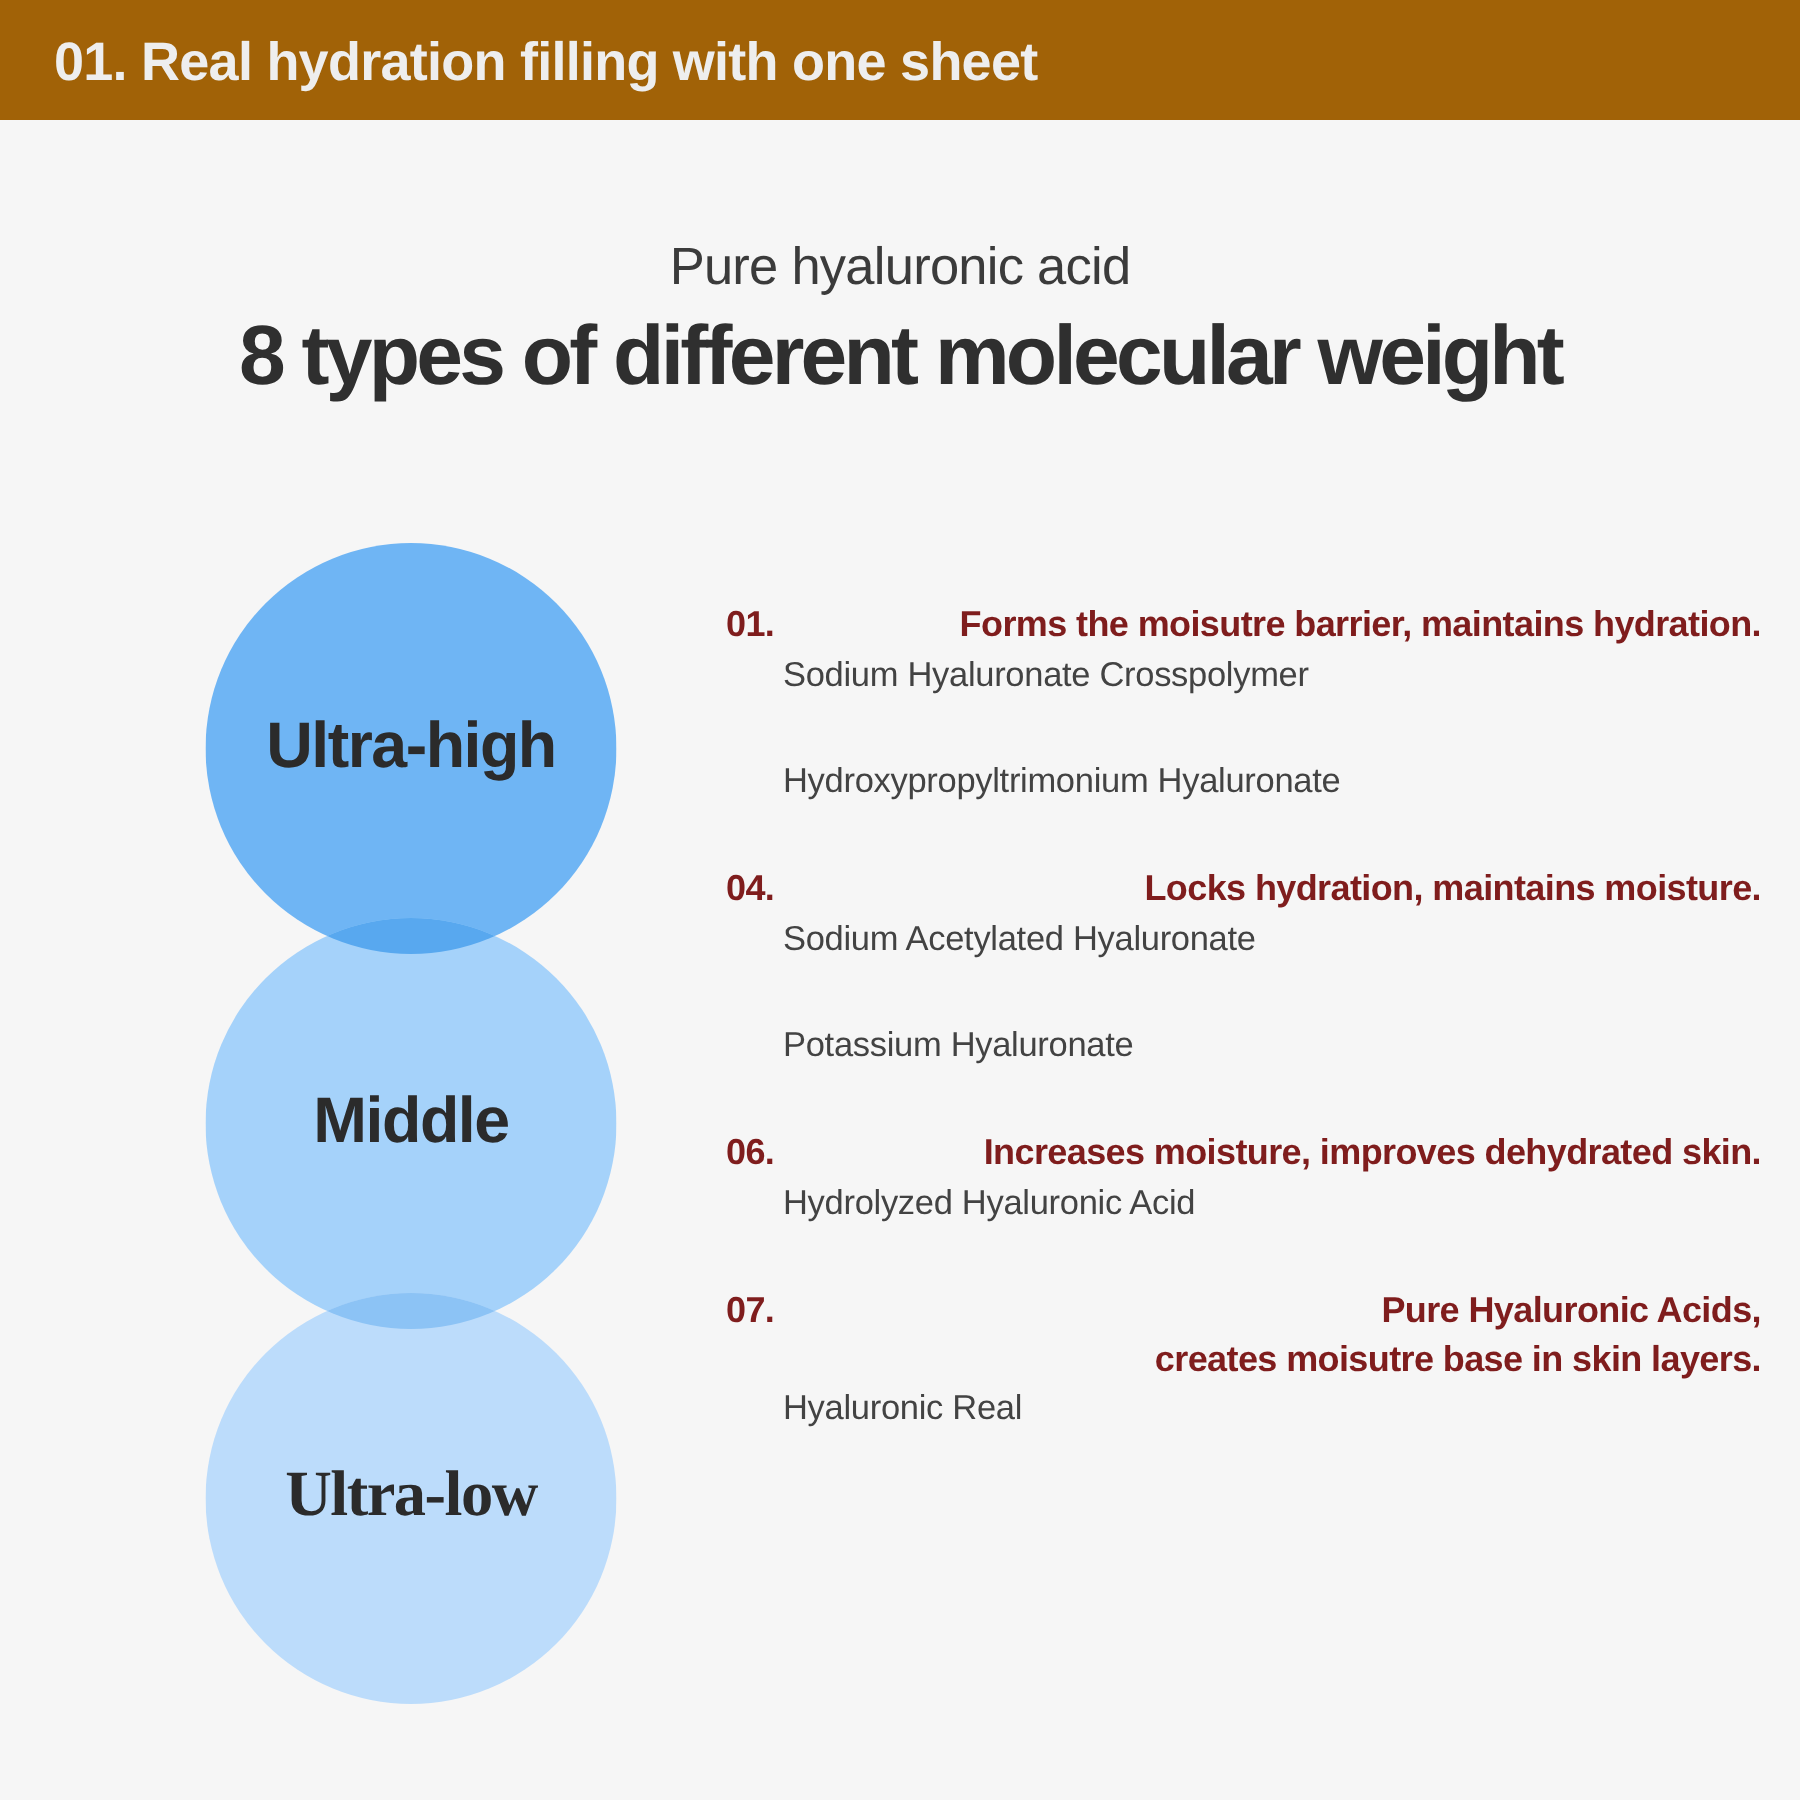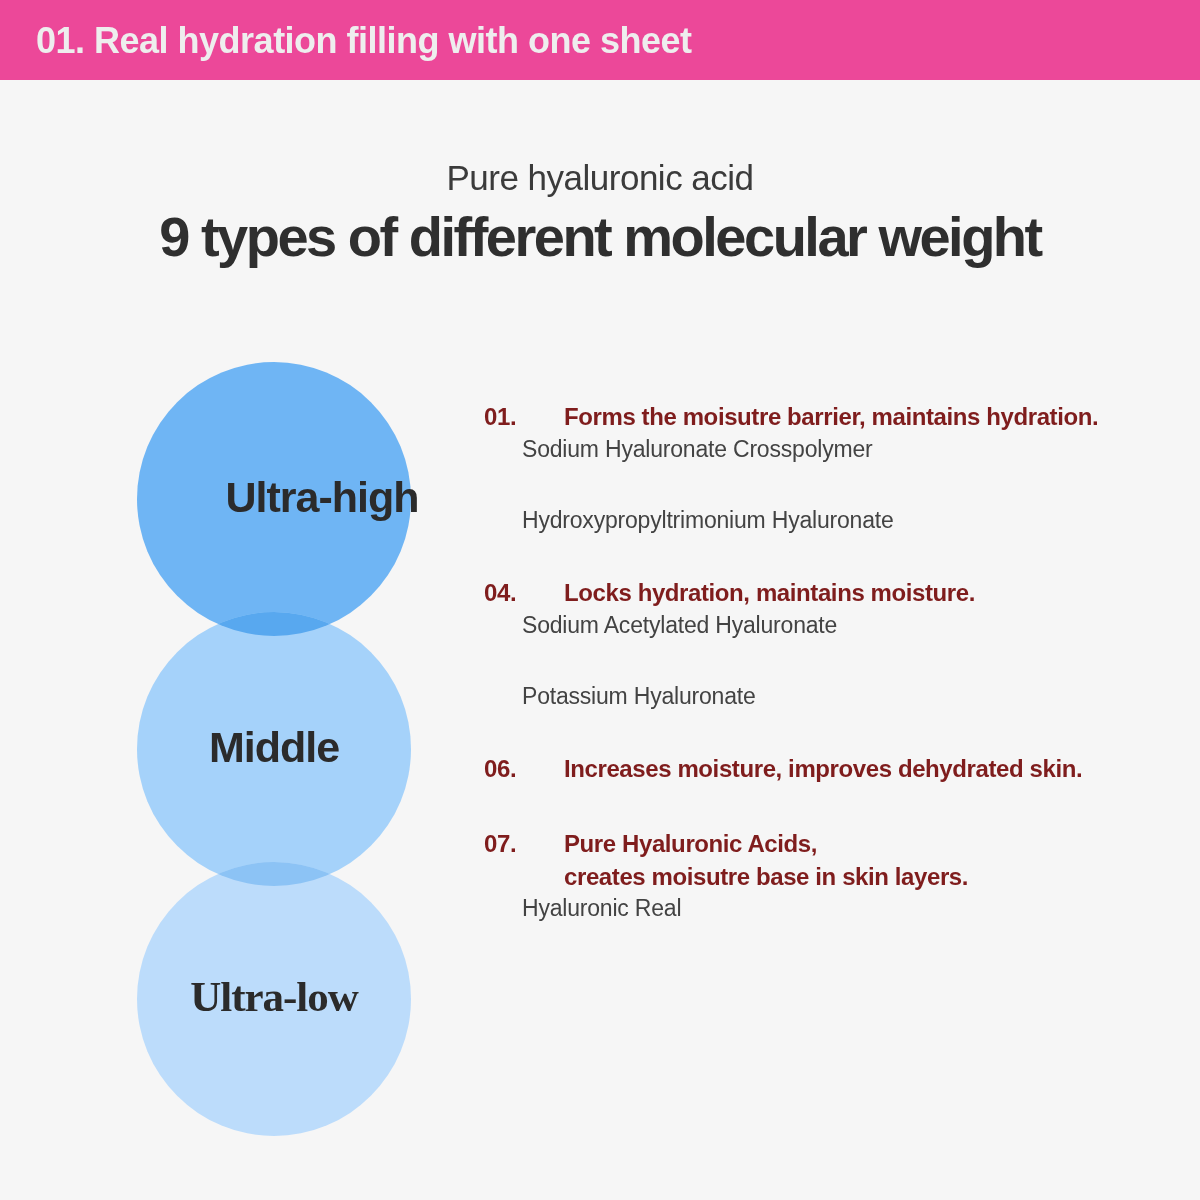"01. Real hydration filling with" .banner { background: #ec4899 -> #a16207 }
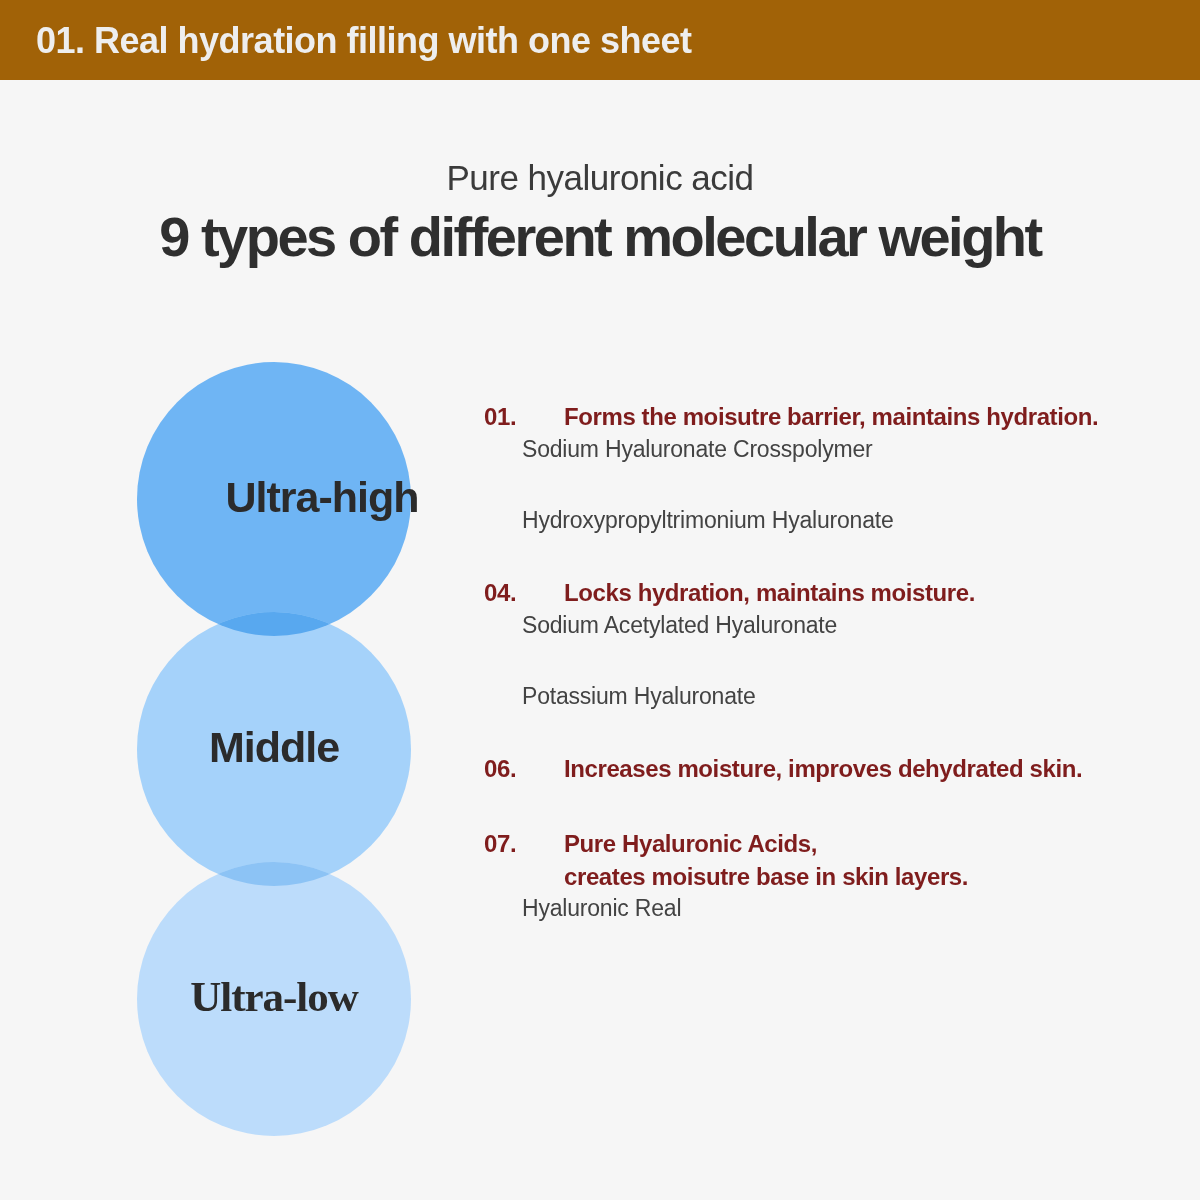"9 types of different molecular" h1.main-title { text: 9 -> 8 }
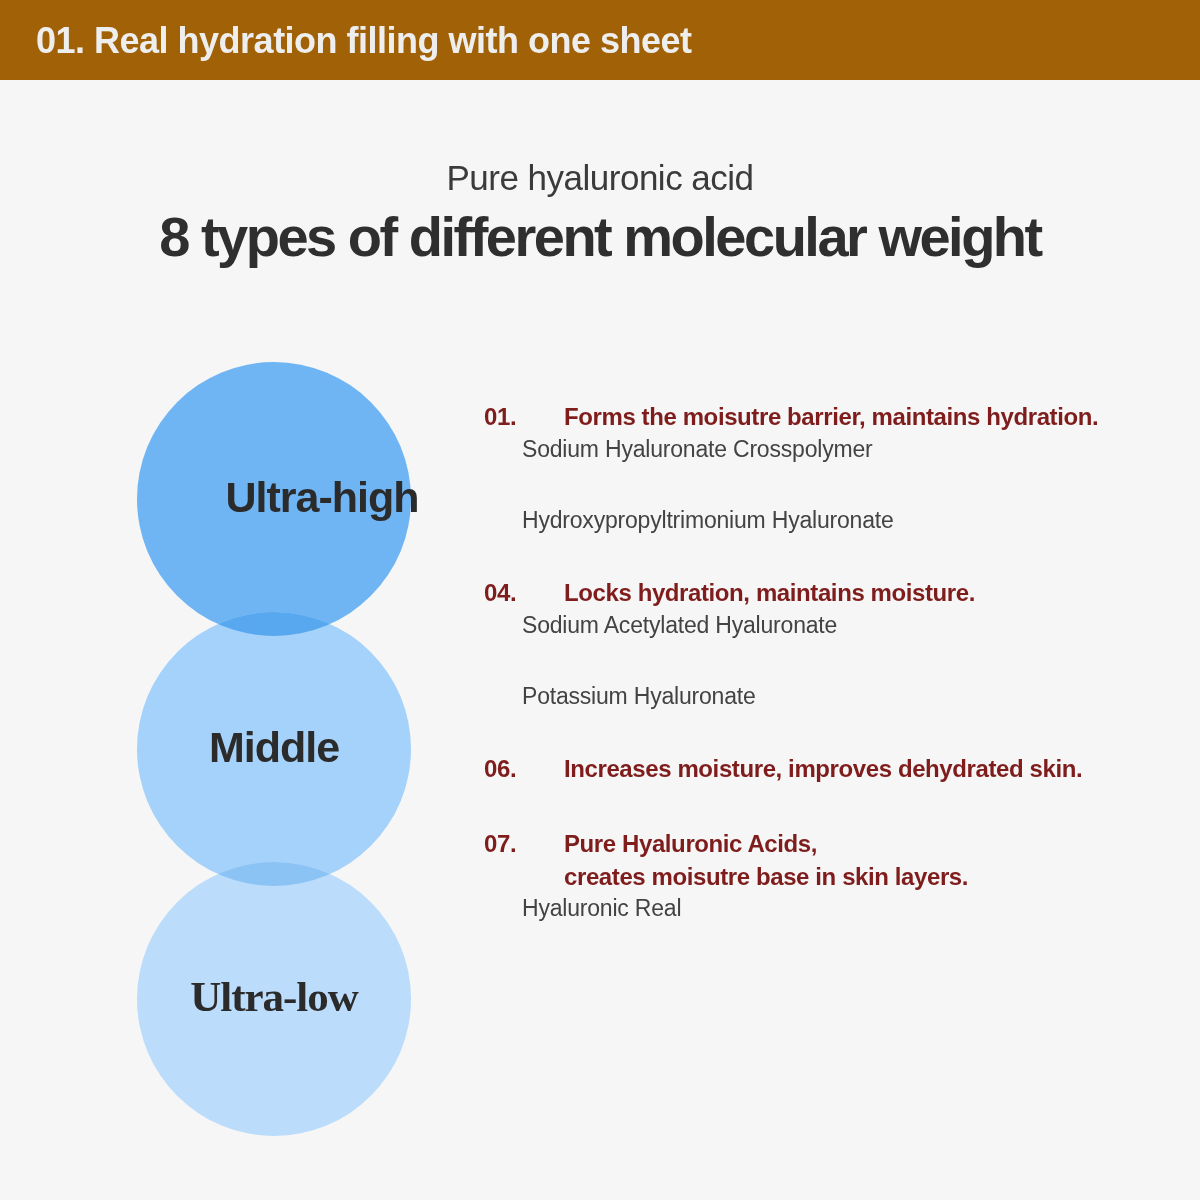"Forms the moisutre barrier, maintains" .htext { text-align: none -> right }
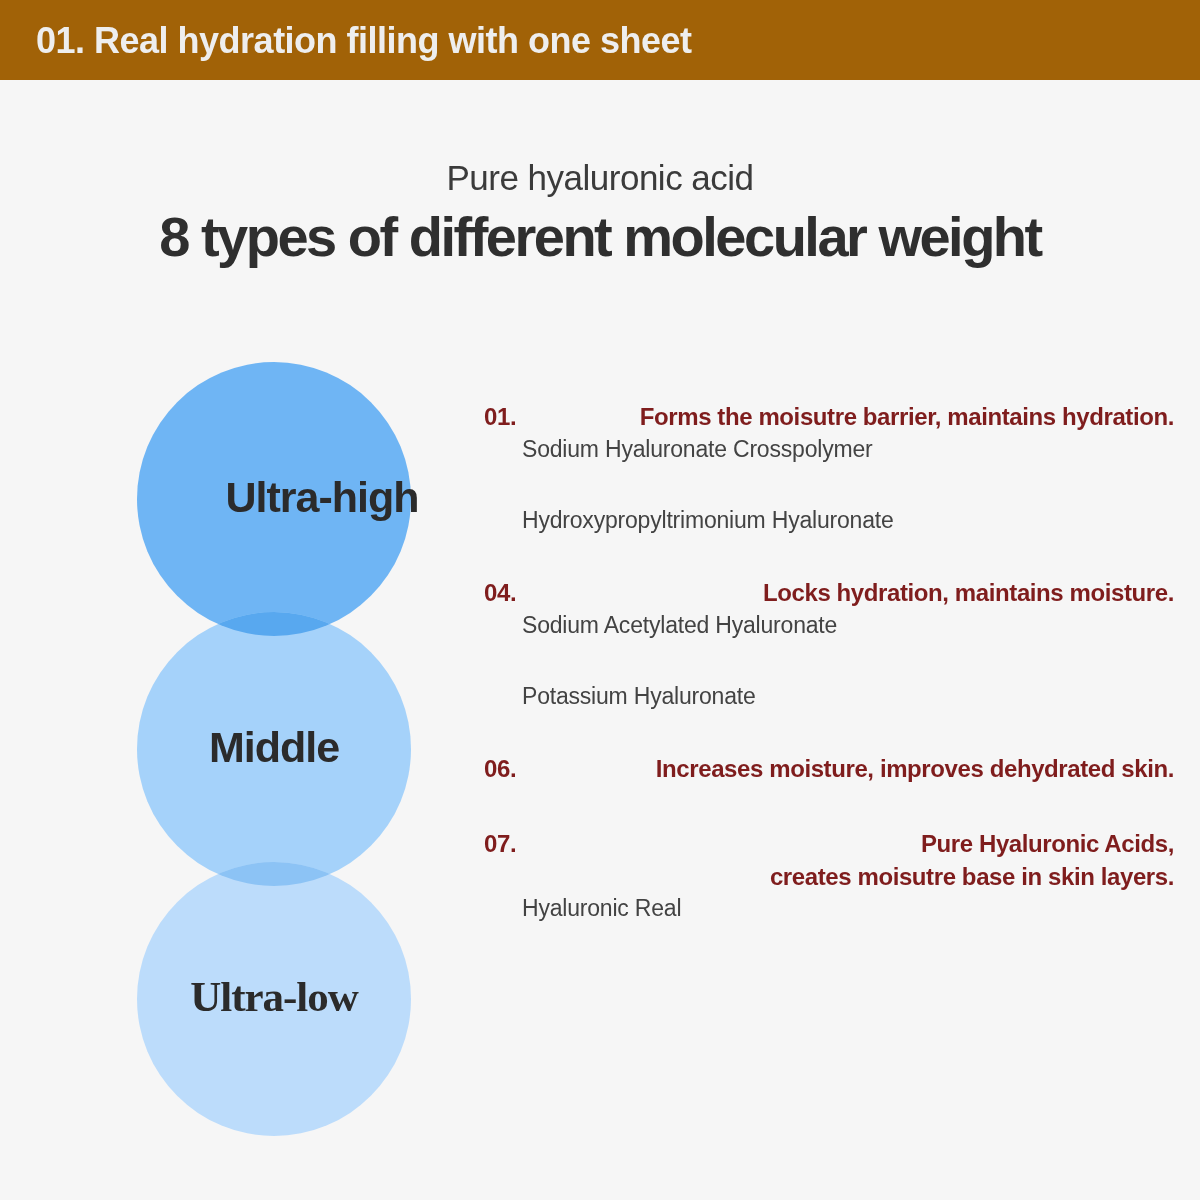"Ultra-high" .label-1 { padding-left: 48px -> none }
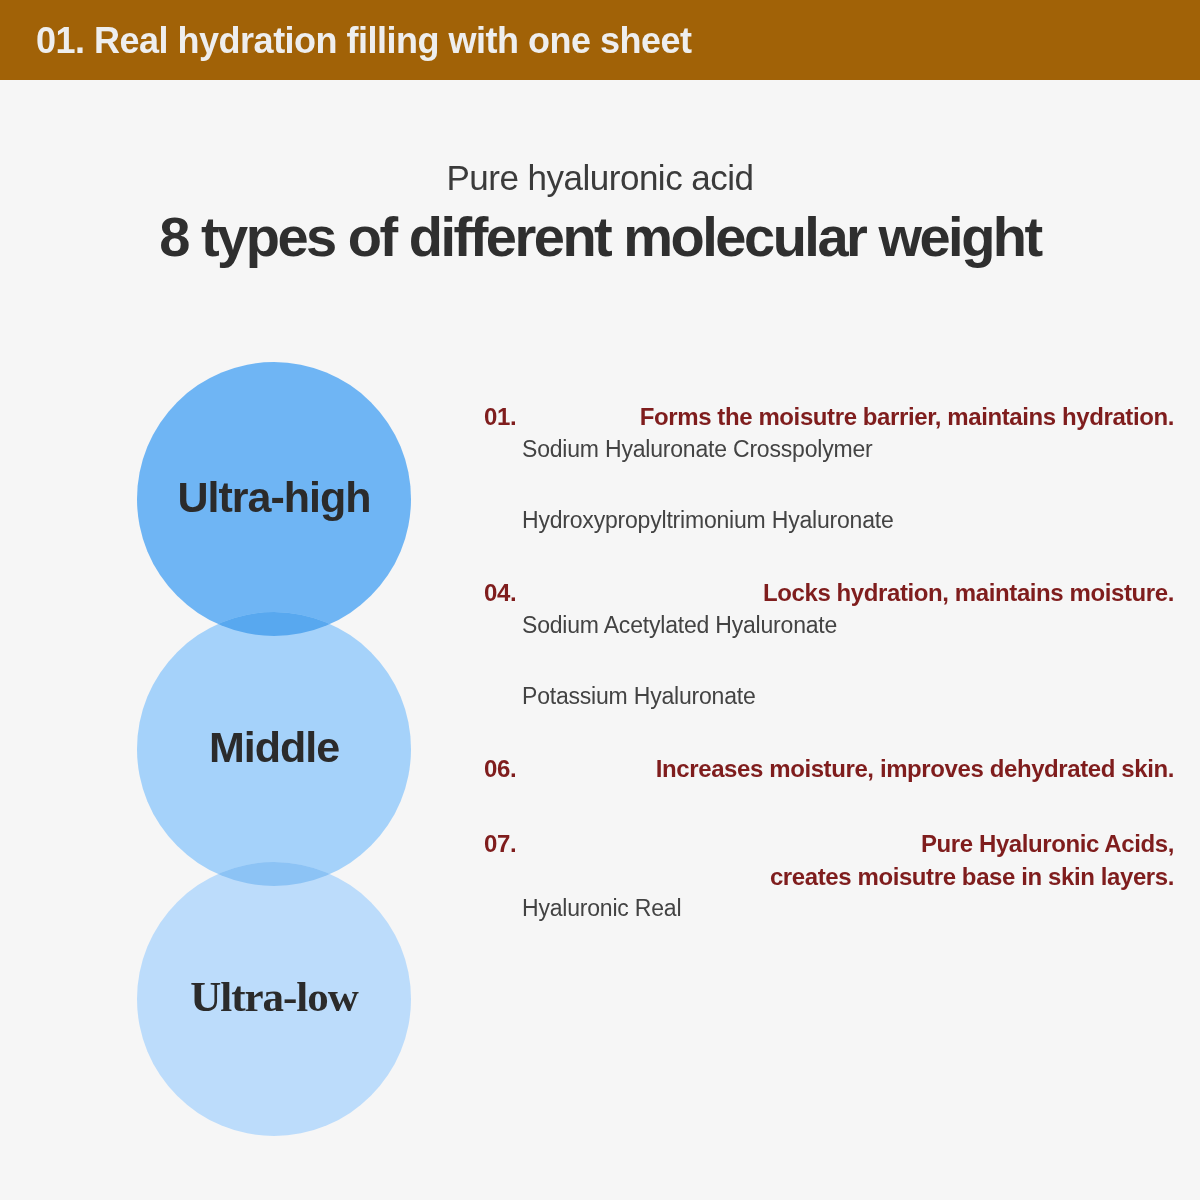"Hydrolyzed Hyaluronic Acid" div.ingredient { html: none -> <div>Hydrolyzed Hyaluronic Acid</div> }
